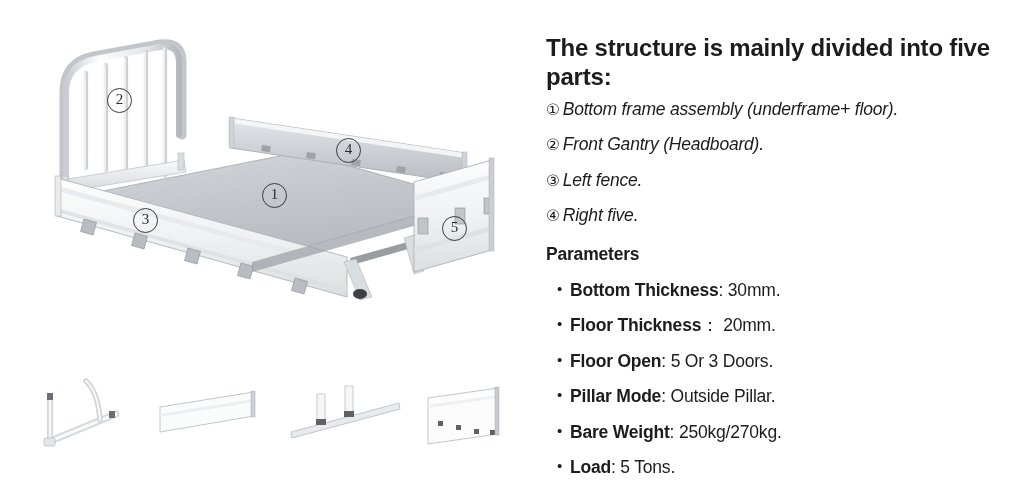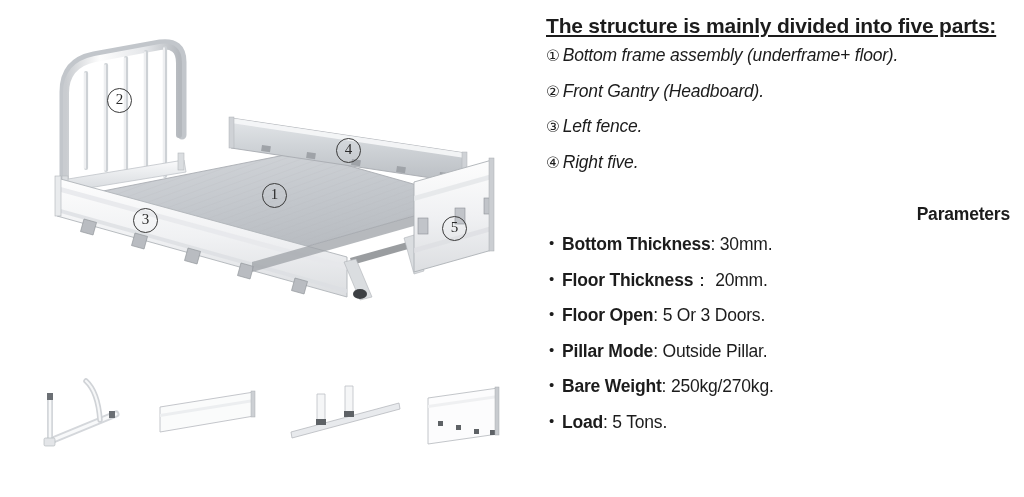"The structure is mainly divided" .heading { font-size: 21px -> 24px; margin: 1px 0 0 0 -> 22px 0 0 0; text-decoration: underline -> none }
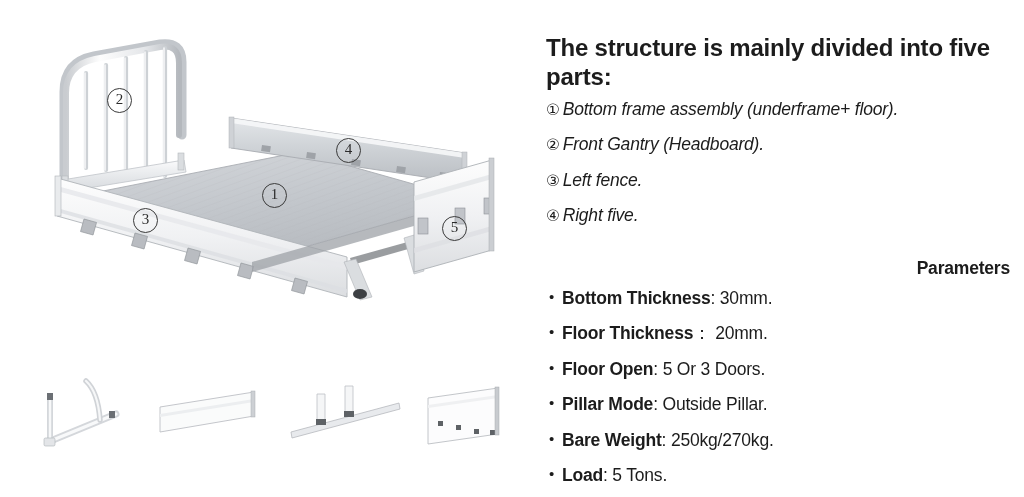"Parameters" .sub-heading { margin: 24px 0 2px 0 -> 10px 0 2px 0; text-align: right -> none }
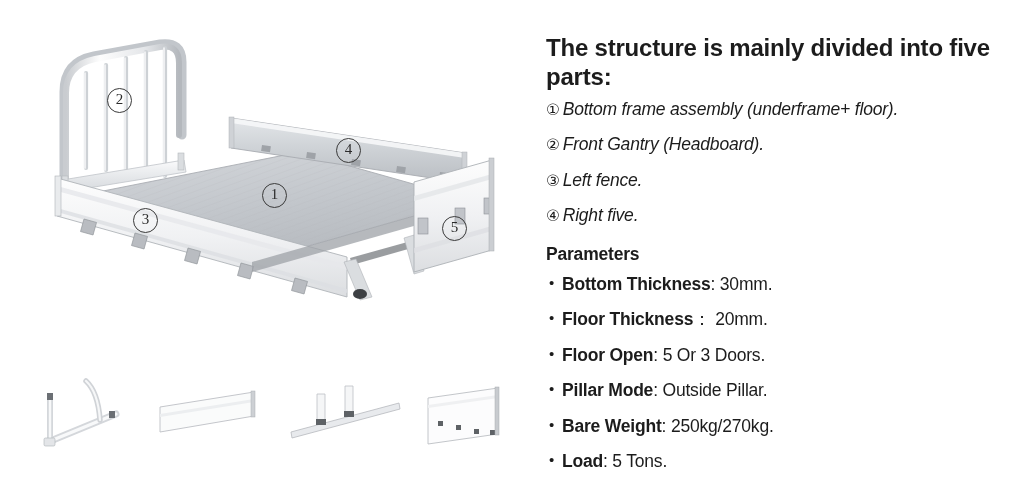"Bottom Thickness: 30mm." .param-list { margin: 0 -> 8px }
